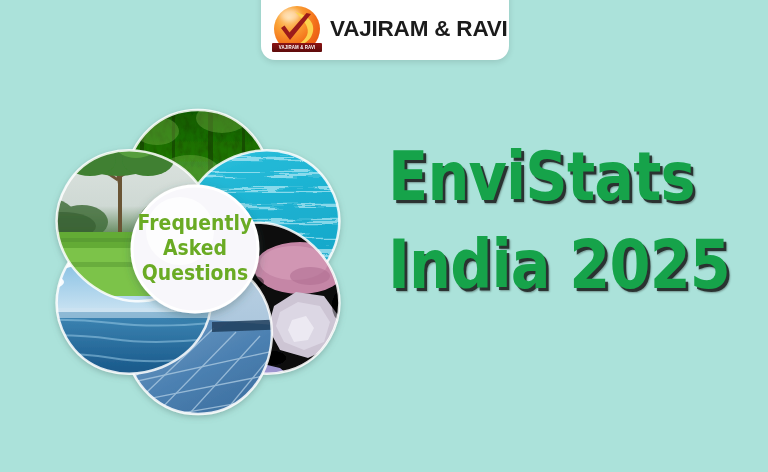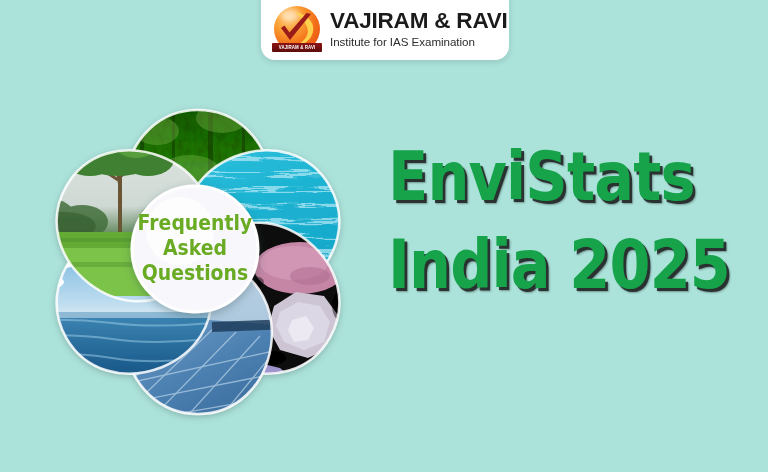"Institute for IAS Examination" div { html: <div>Institute for IAS Examination</div> -> none }
